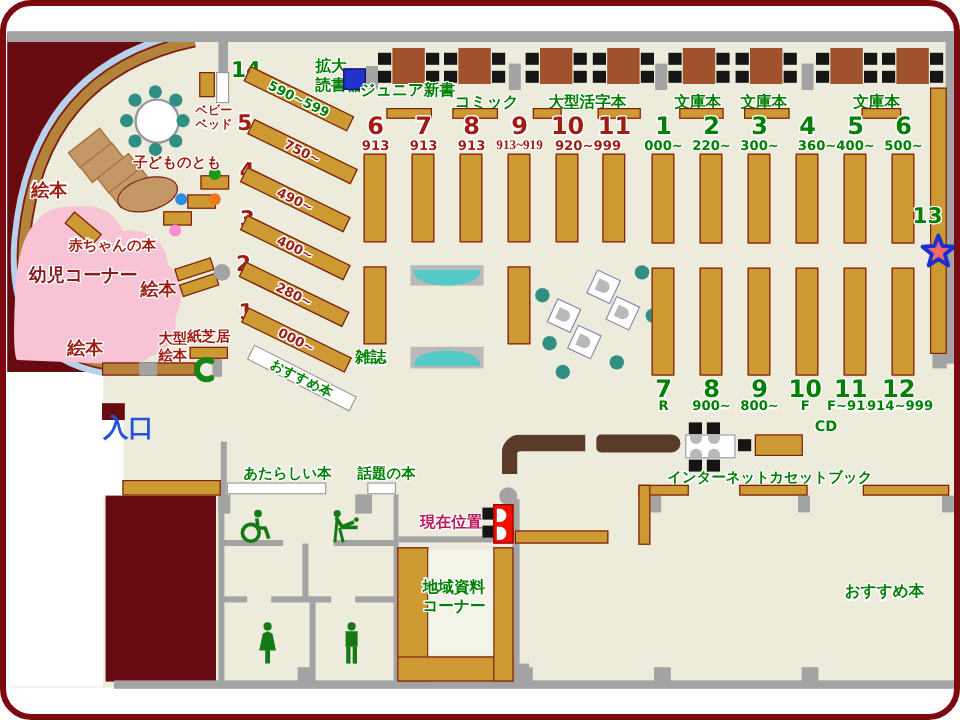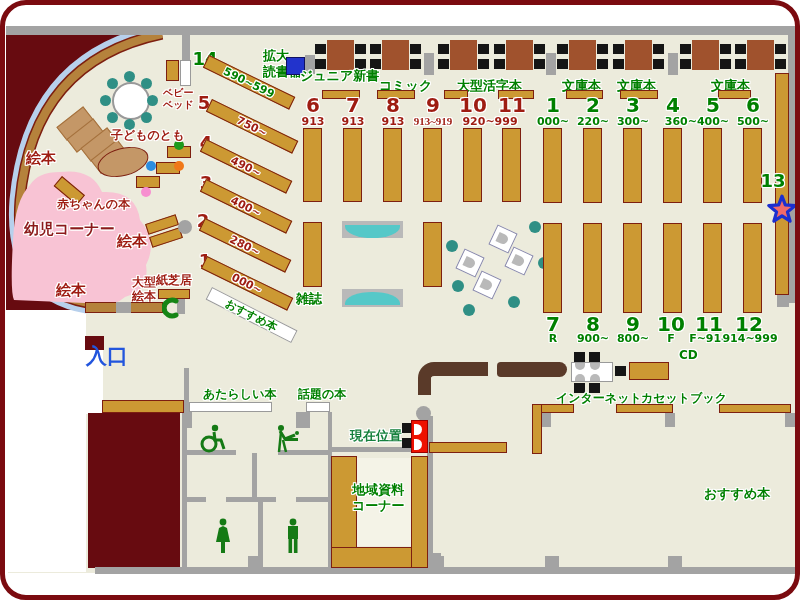"現在位置" .red { color: #15803d -> #be185d }
